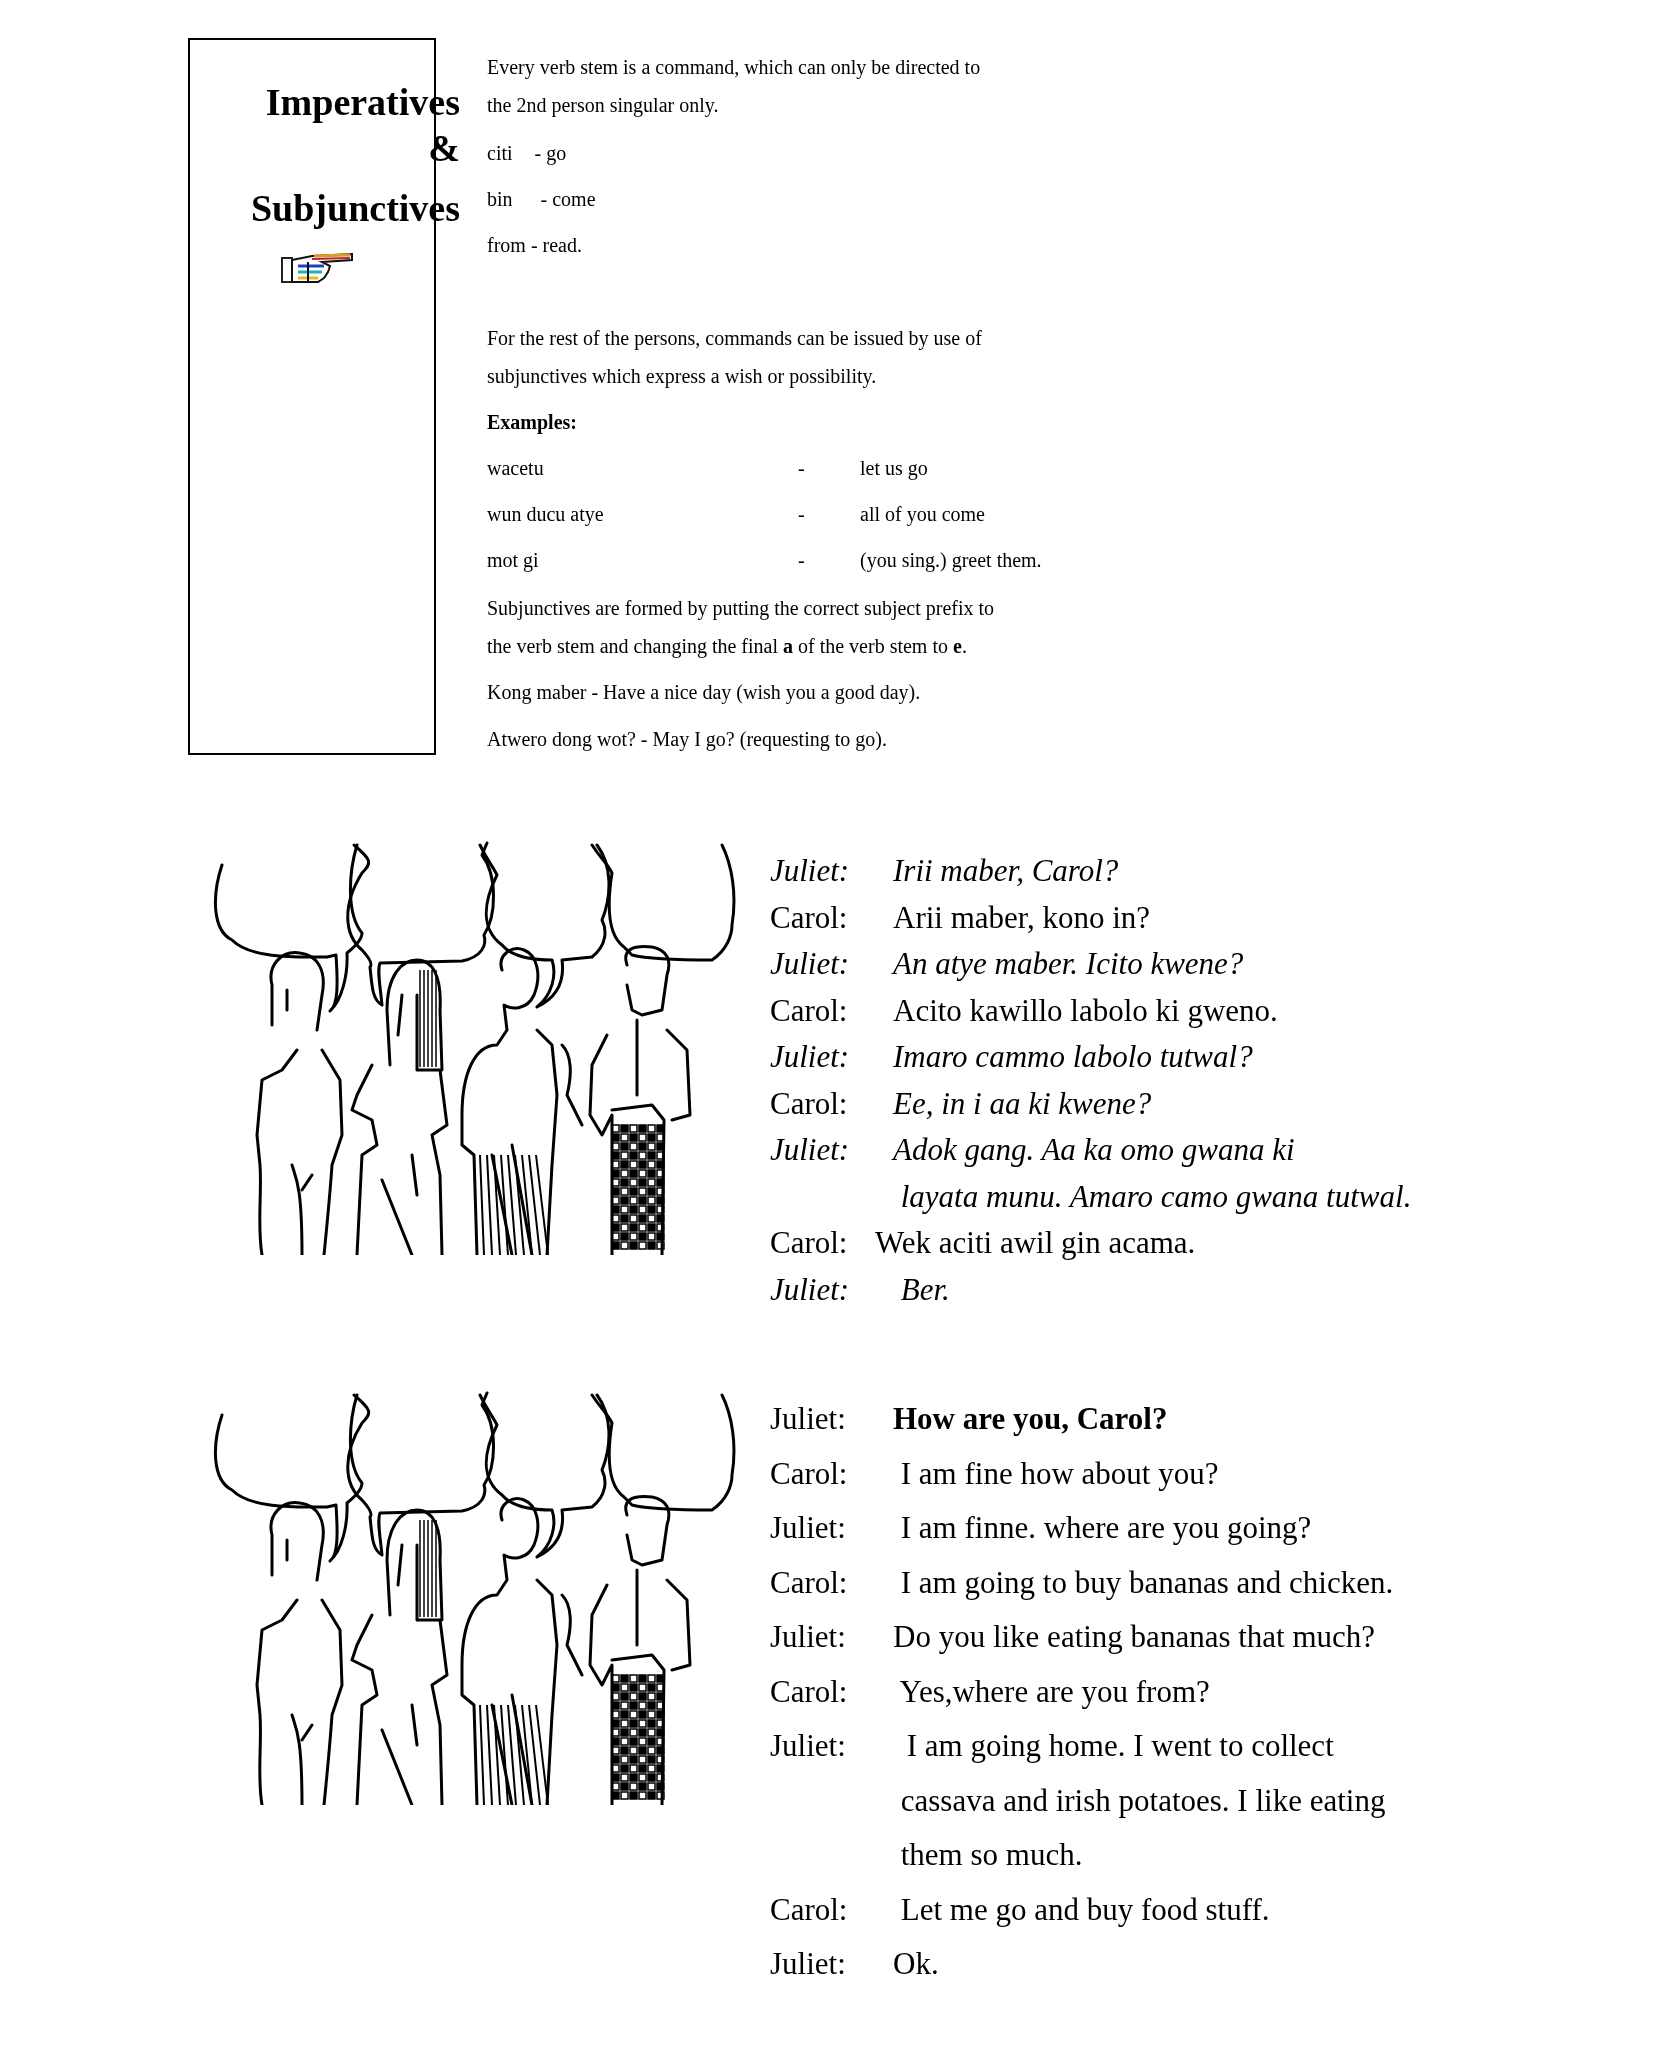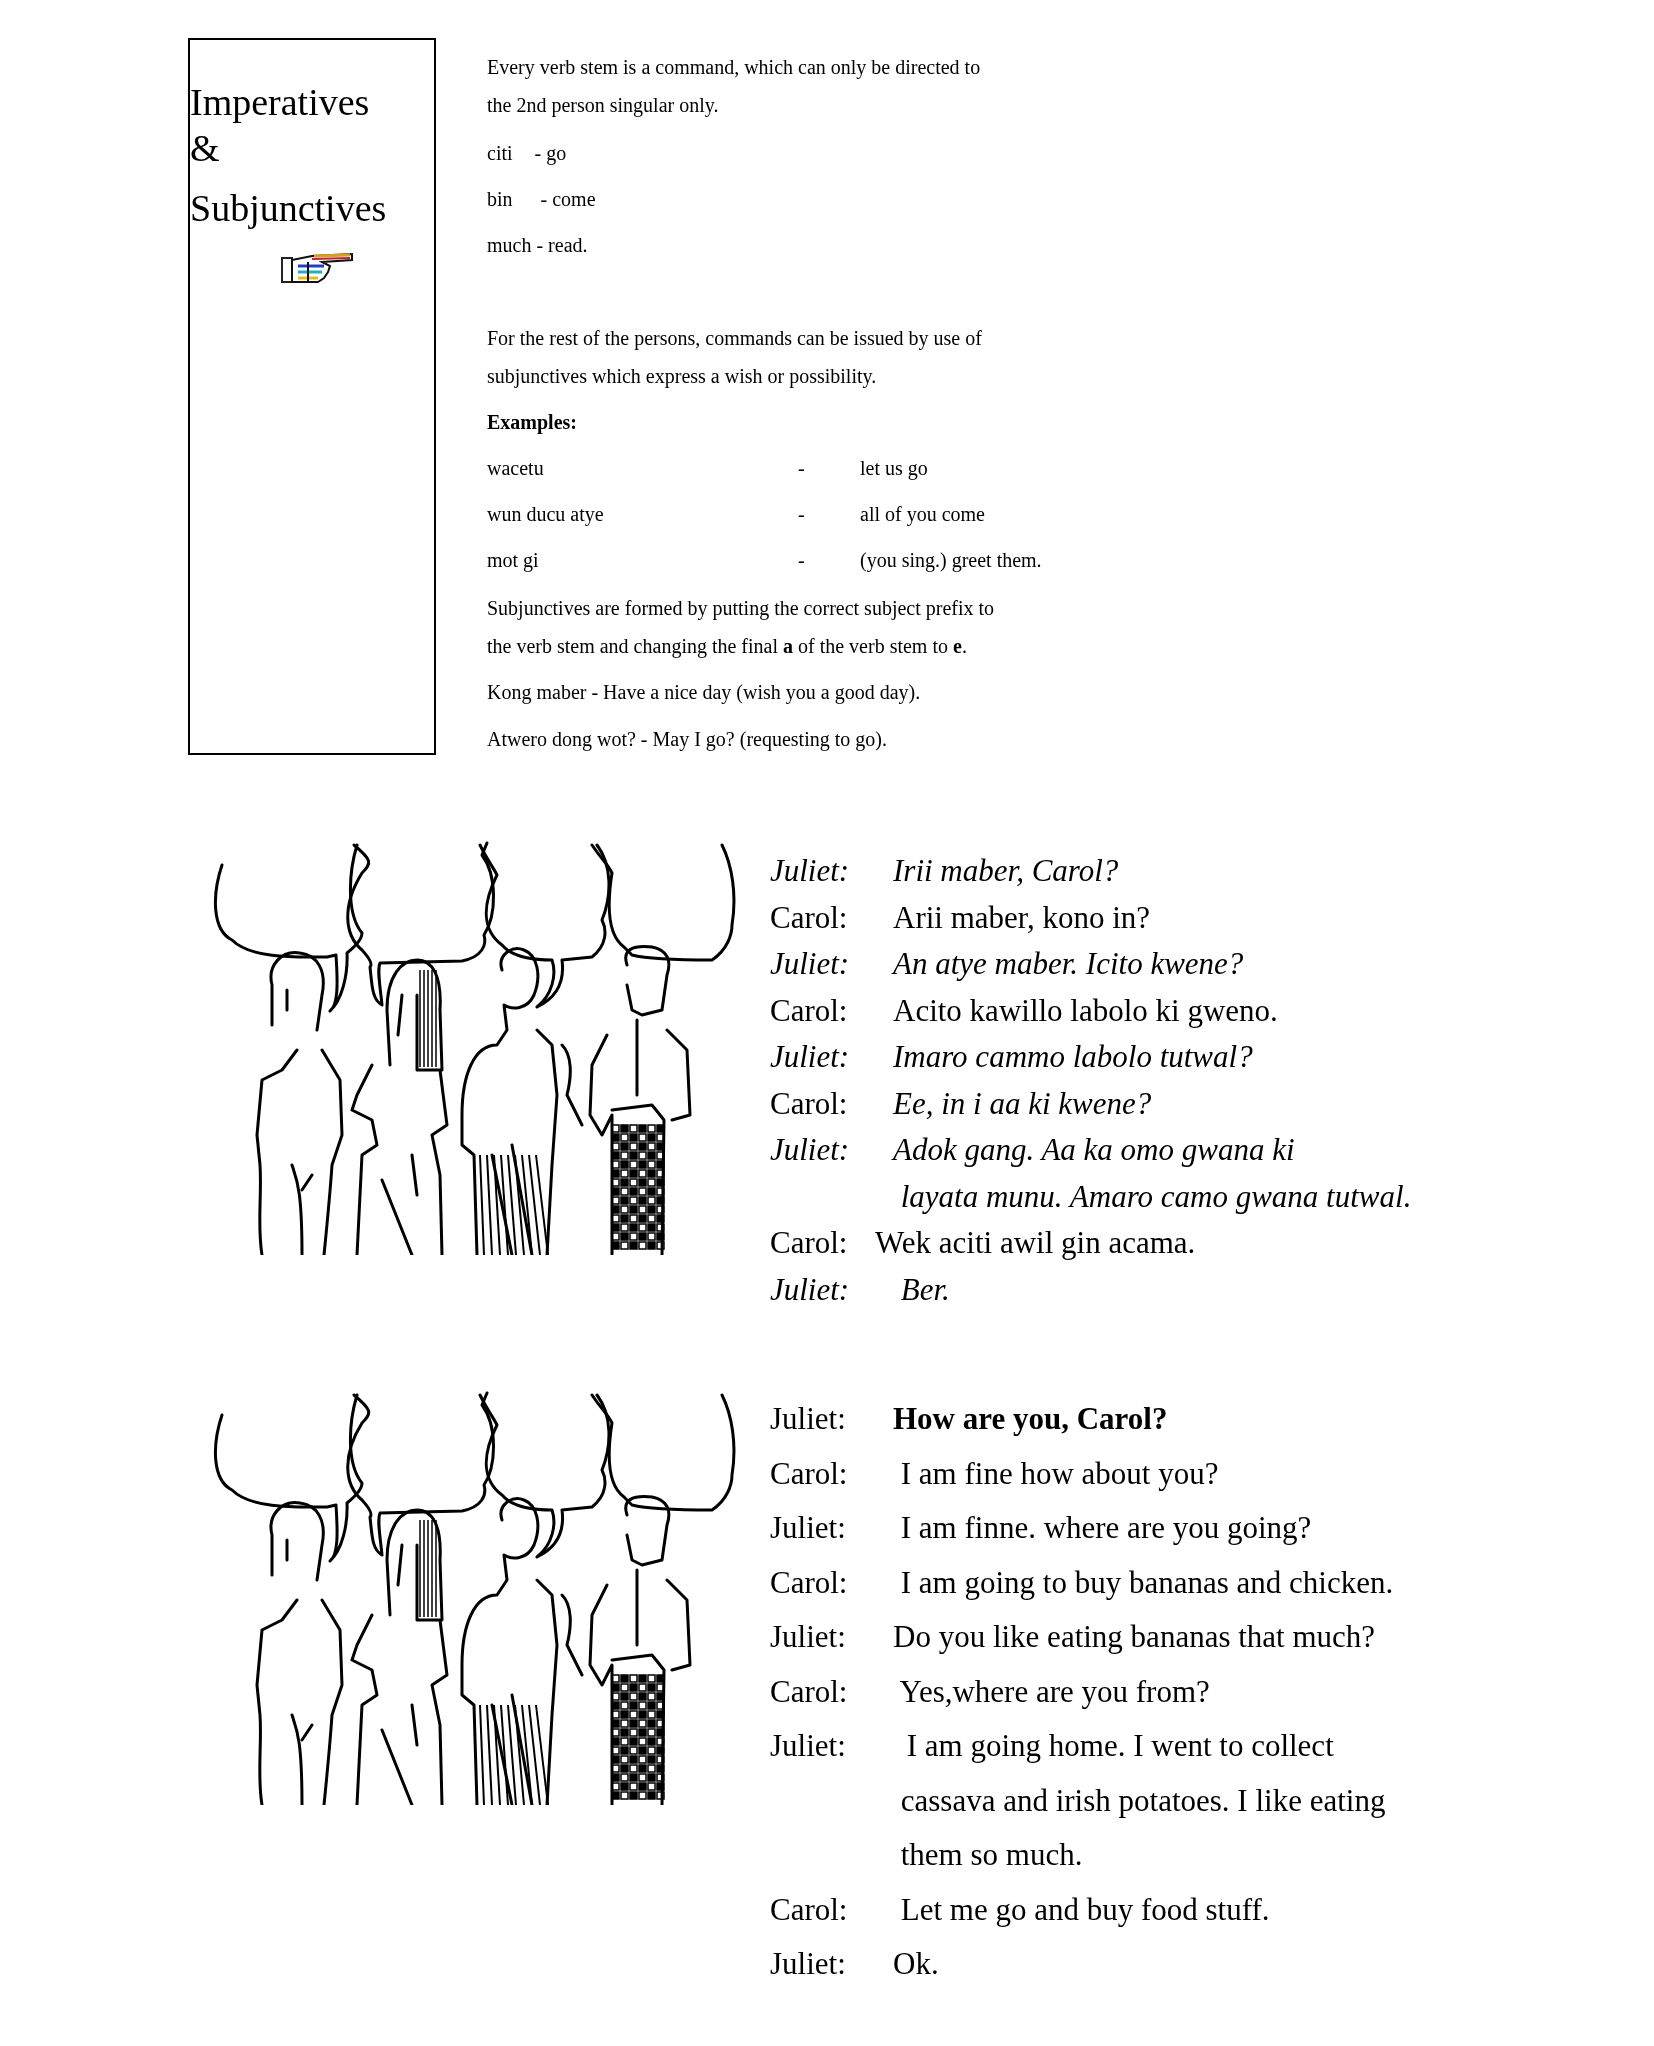"Imperatives" .title-box .t { font-weight: normal -> bold; padding-left: none -> 26px; text-align: left -> right }
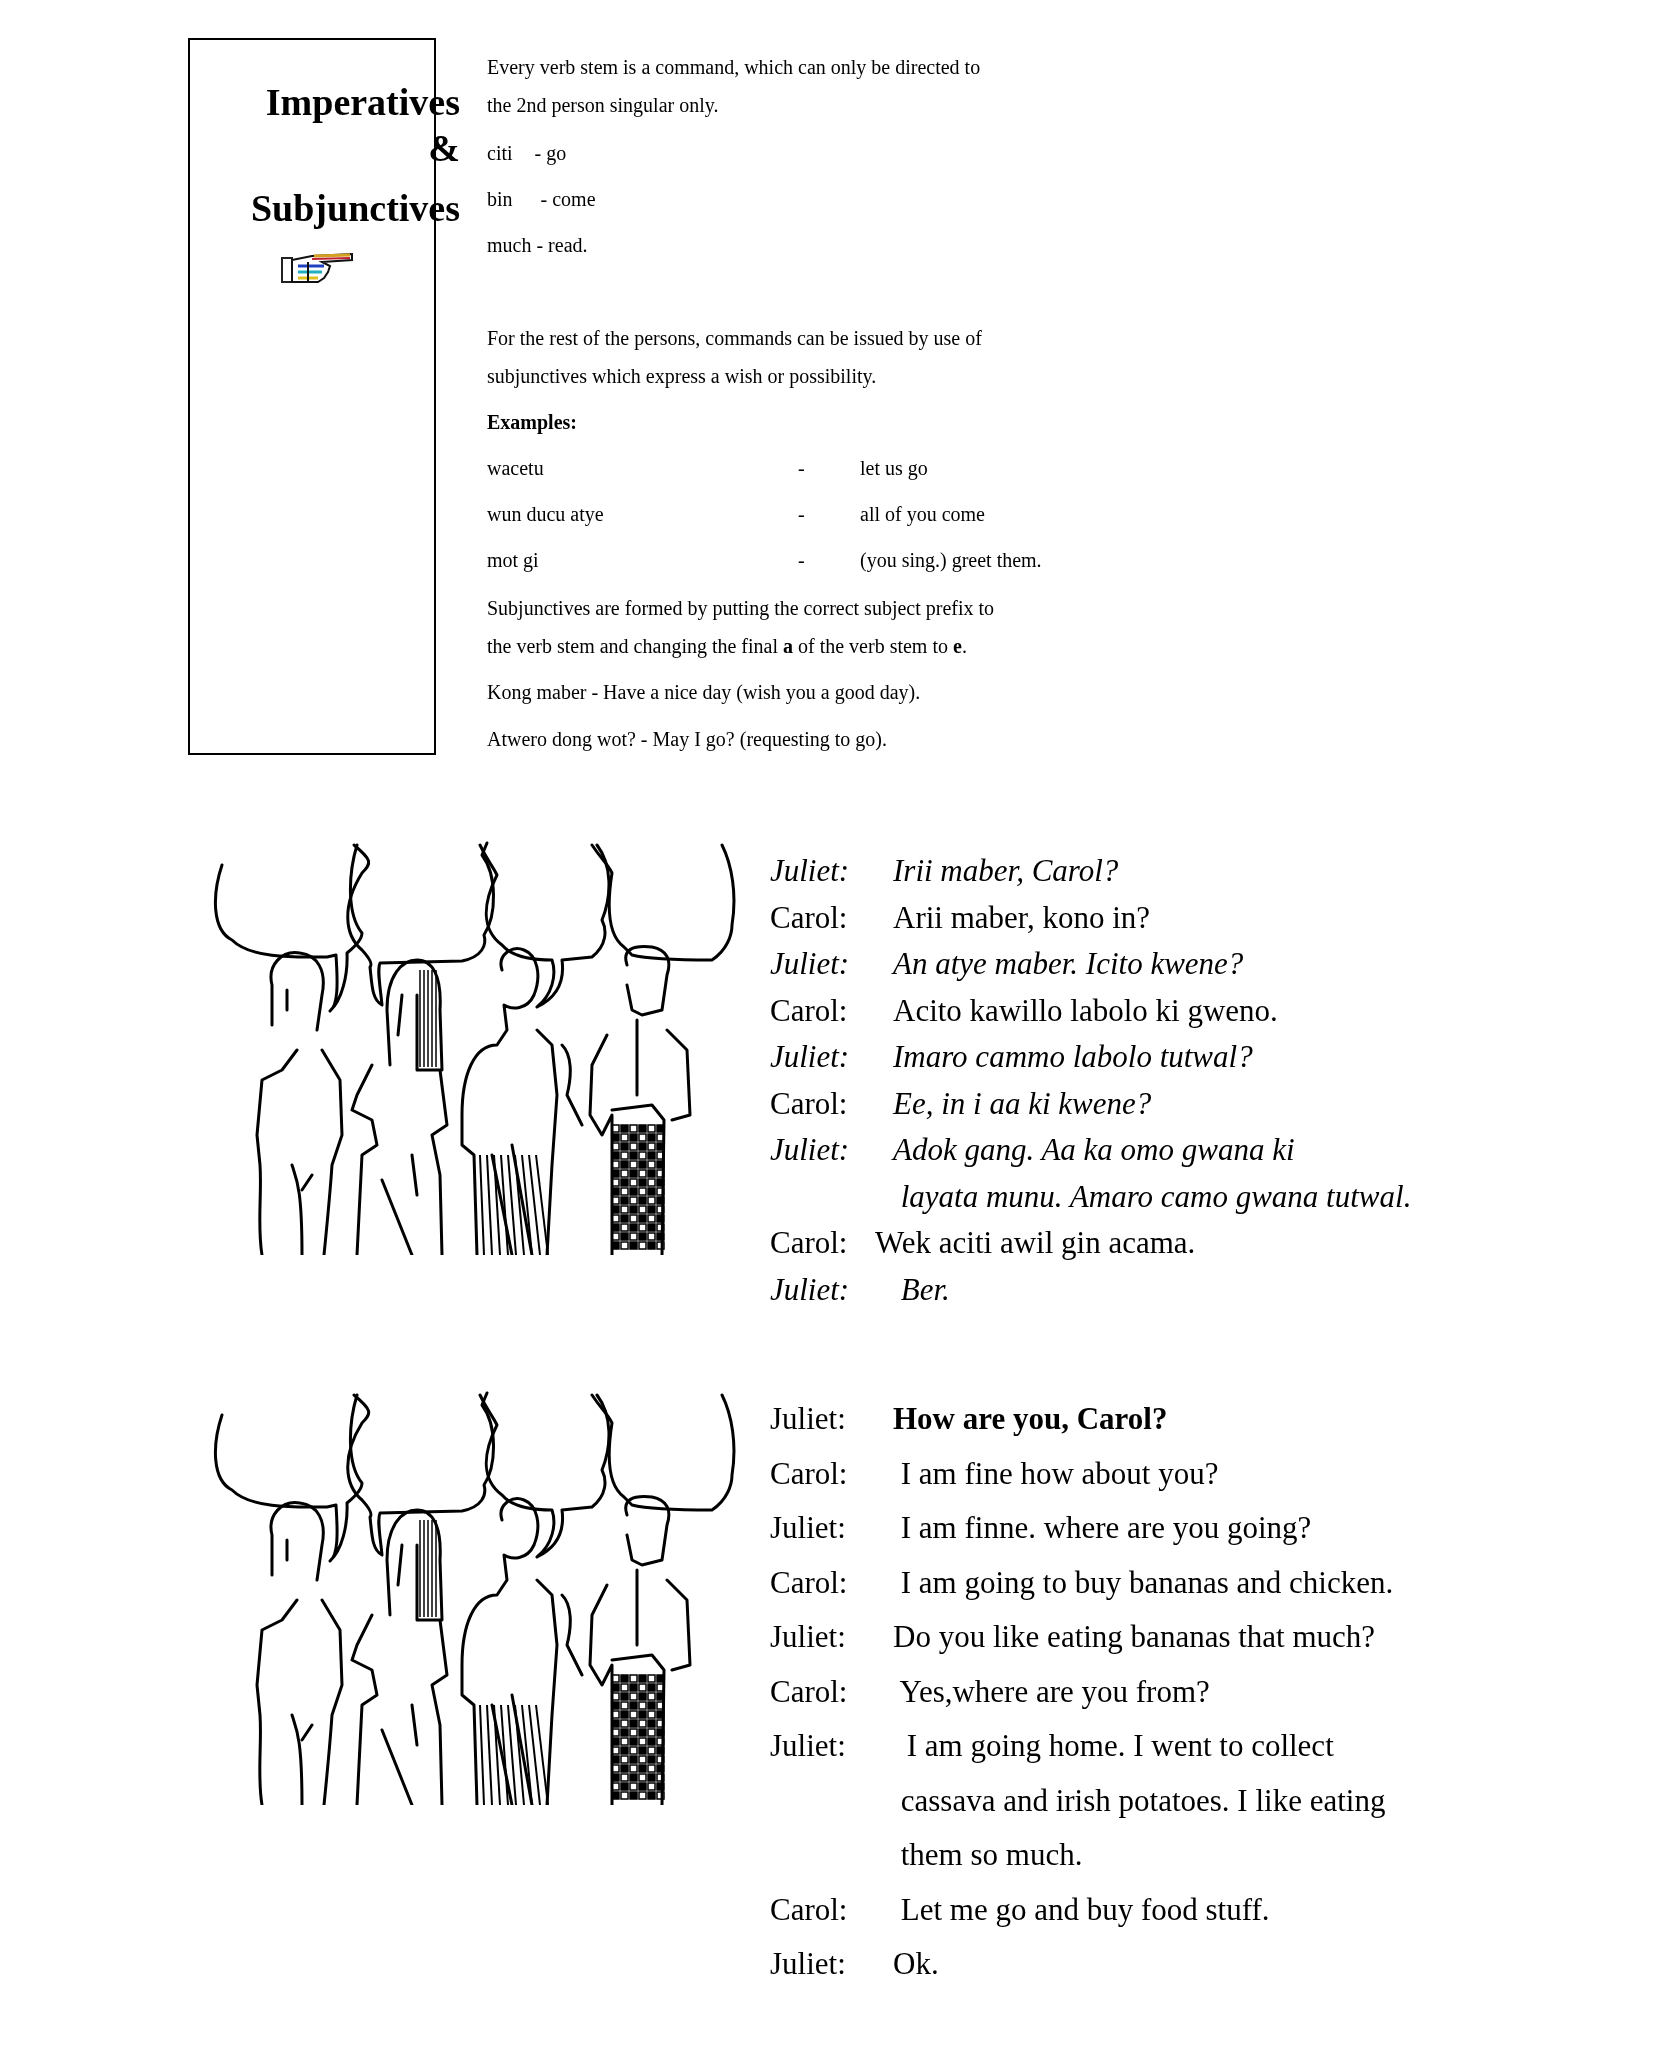"much" span { text: much -> from }
